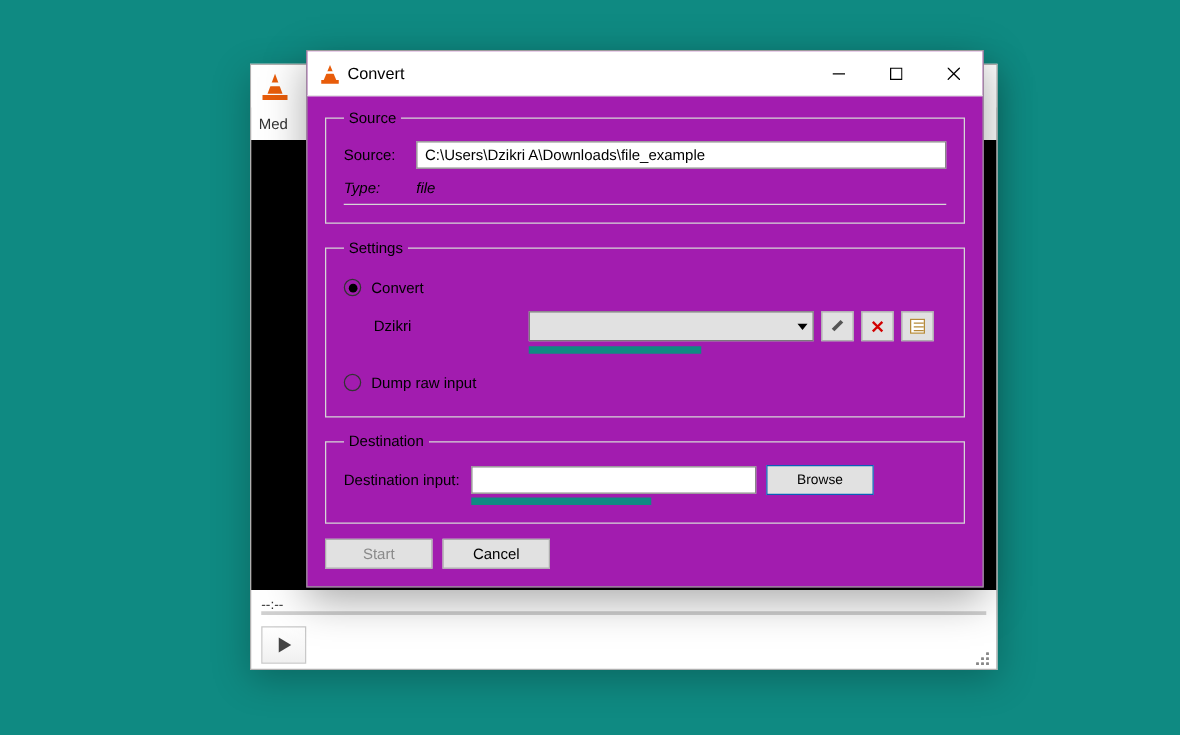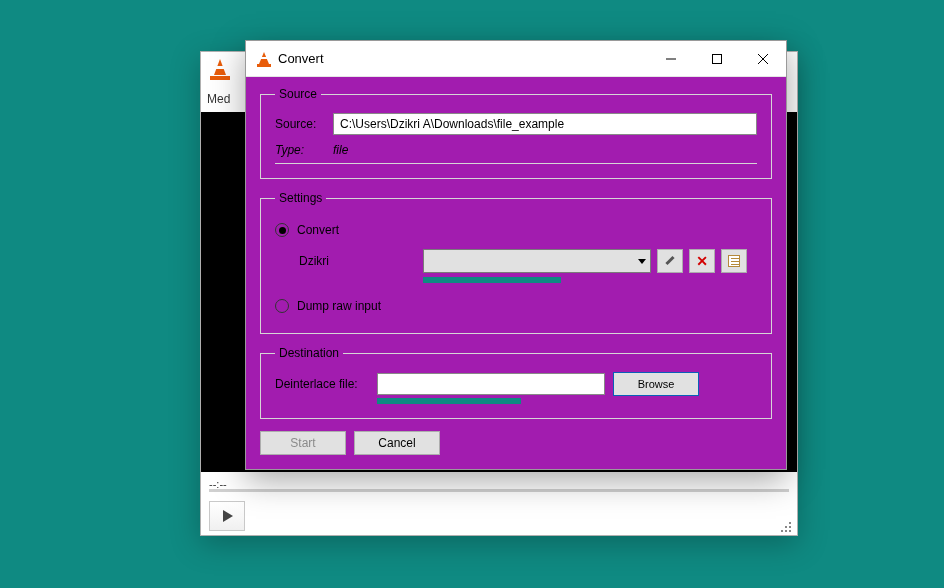"Deinterlace file:" span.dest-label { text: Deinterlace file -> Destination input }
